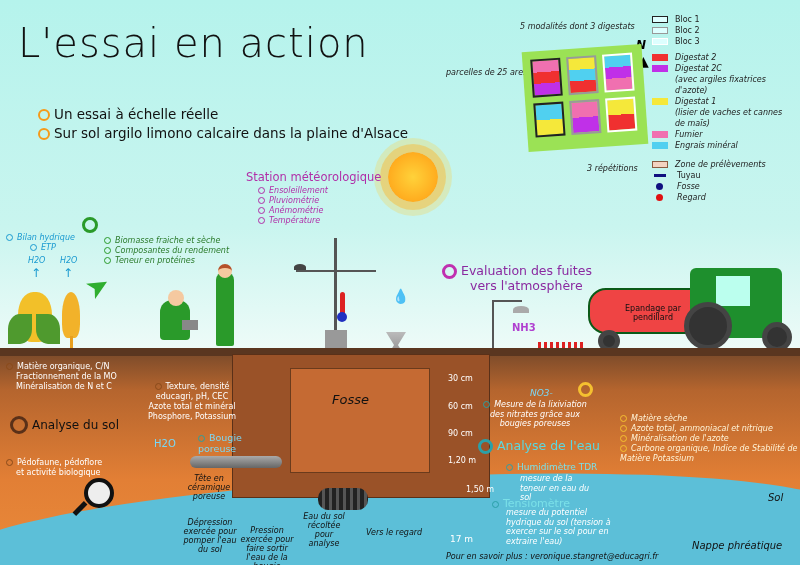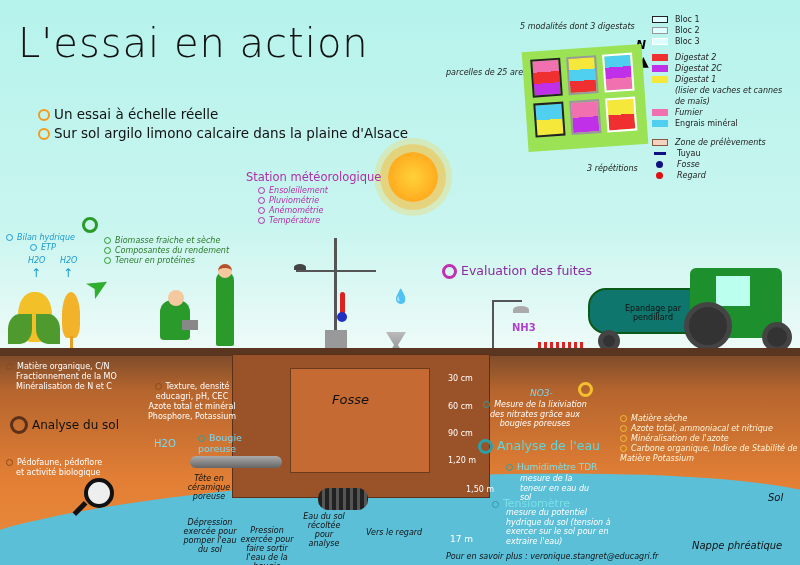"(avec argiles fixatrices d'azote)" div { html: none -> <div>(avec argiles fixatrices d'azote)</div> }
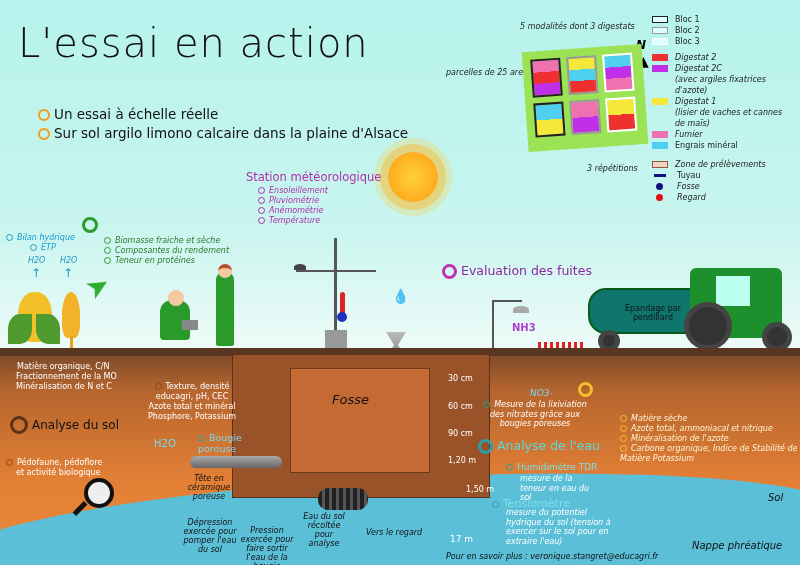"Engrais minéral" span { font-style: none -> italic }
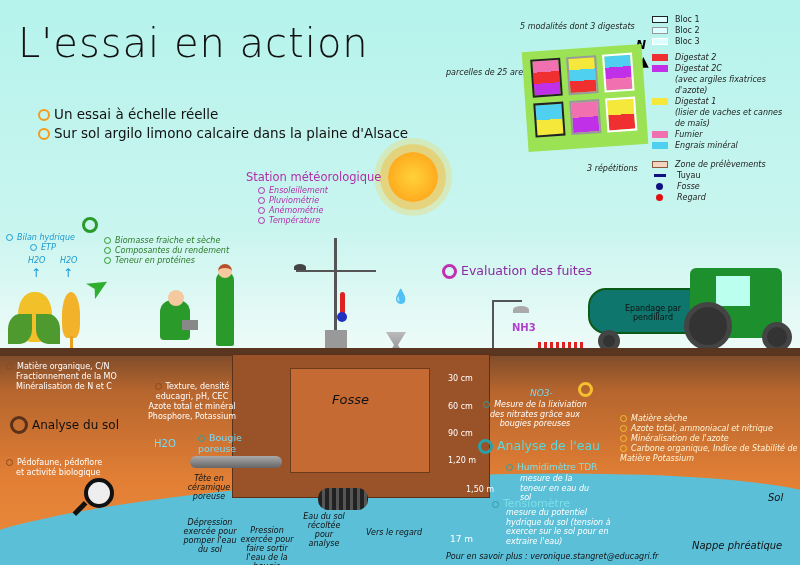"vers l'atmosphère" span { html: none -> <span>vers l'atmosphère</span> }
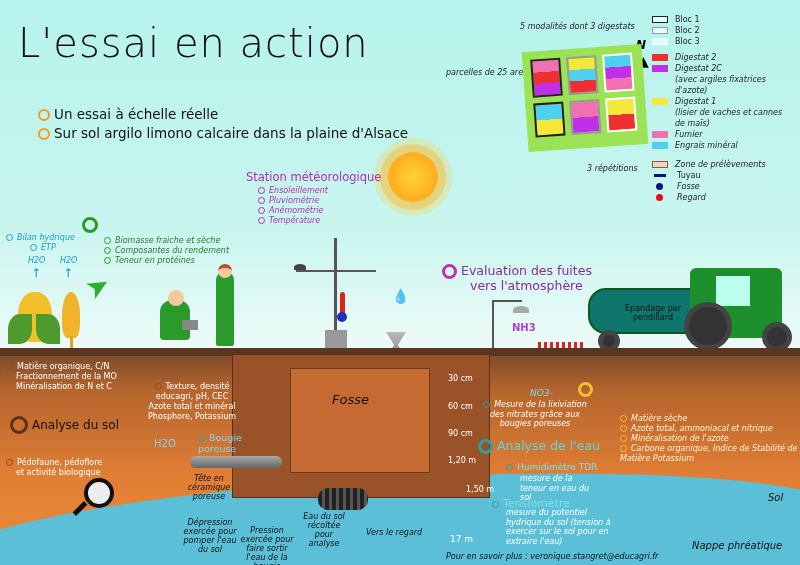"Epandage par pendillard" .tank { background: #0f766e -> #ef4444 }
